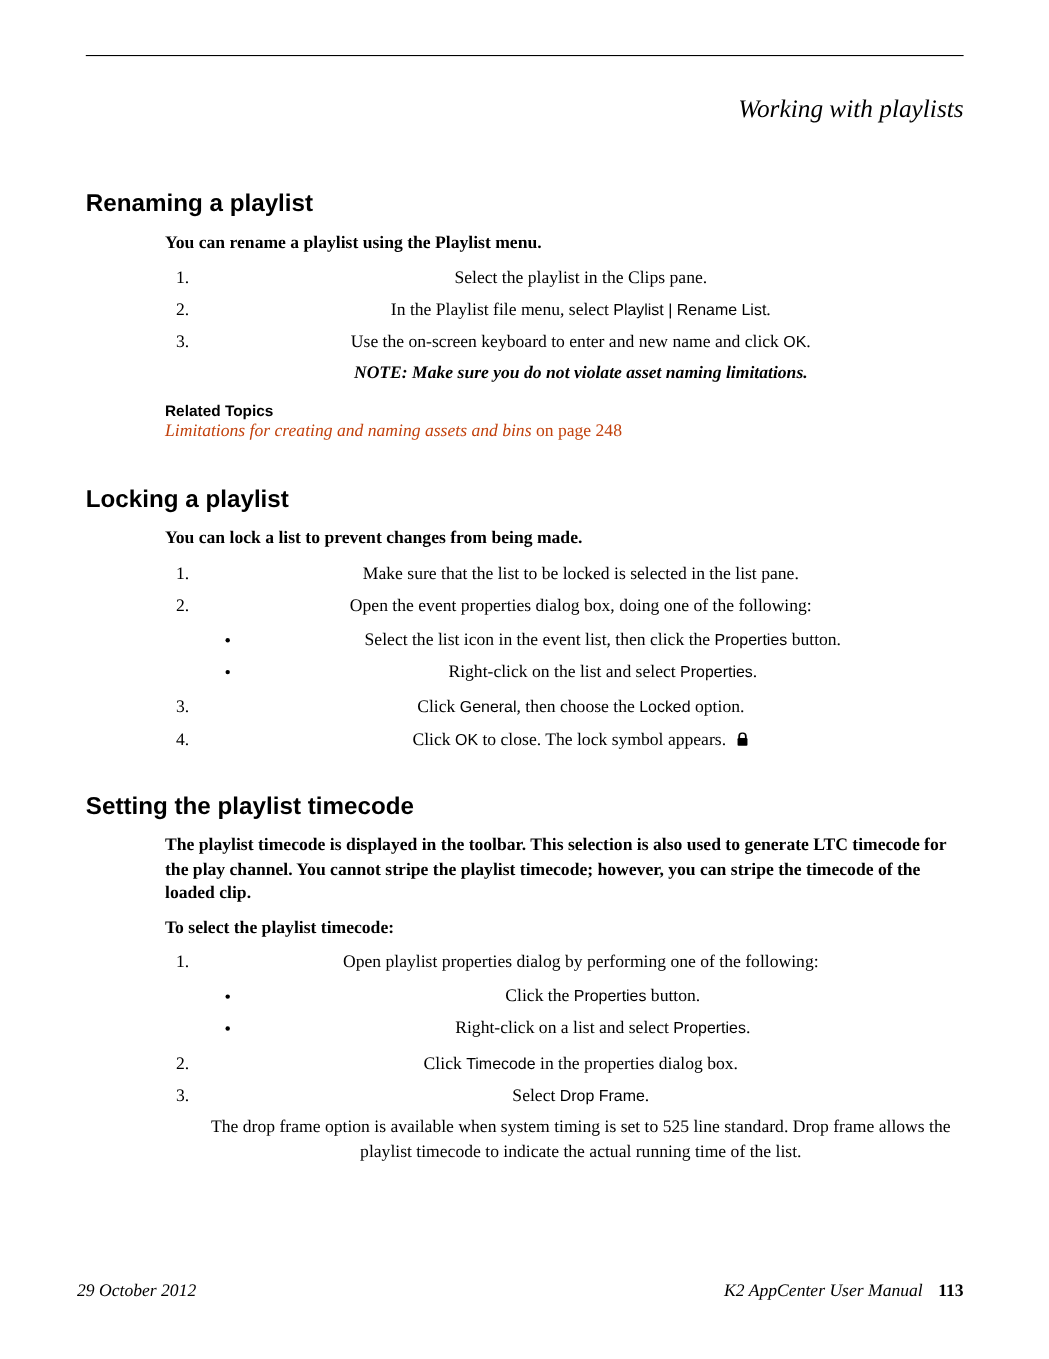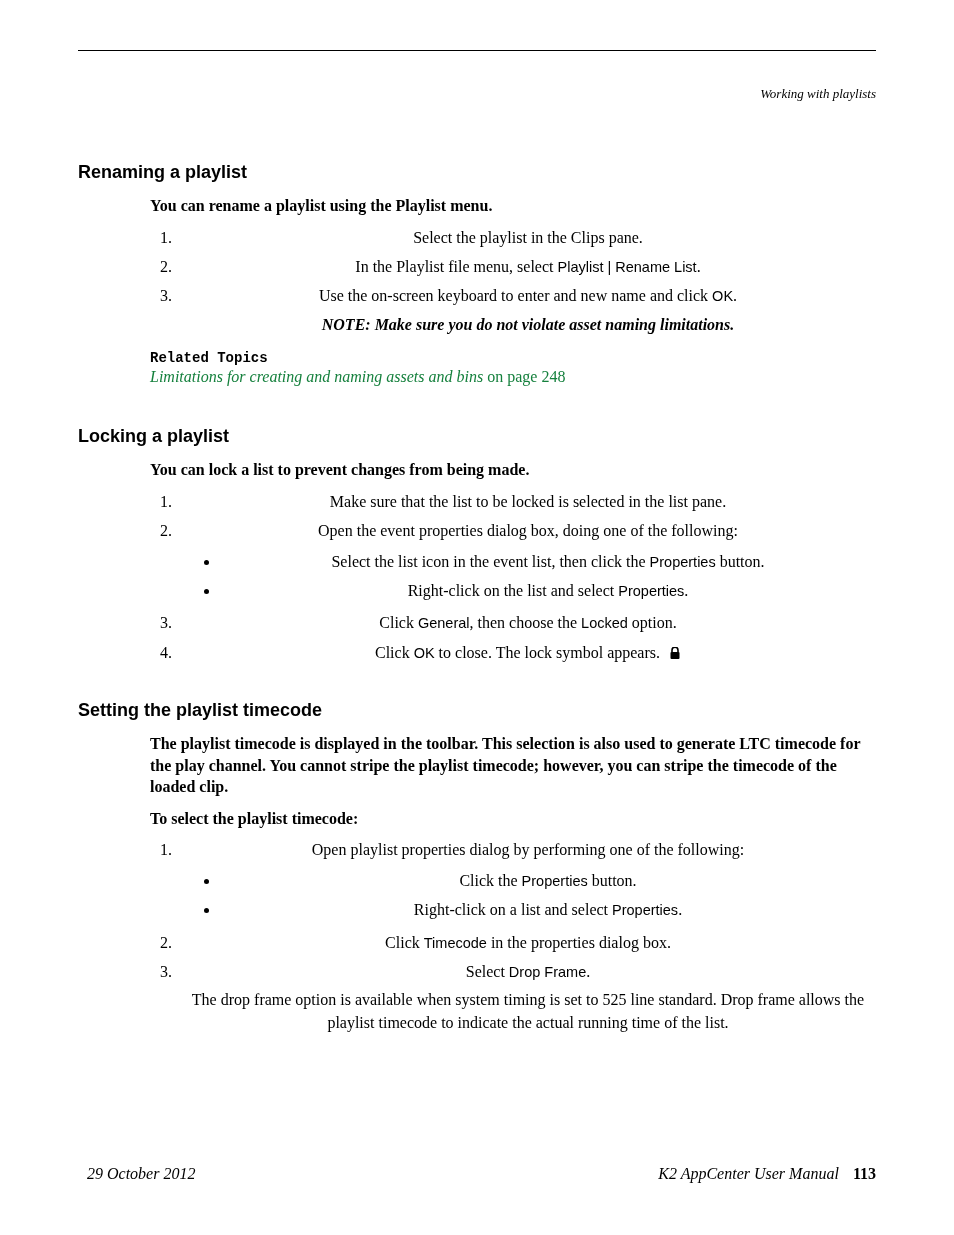"Working with playlists" .header-right { font-size: 13px -> 23px }
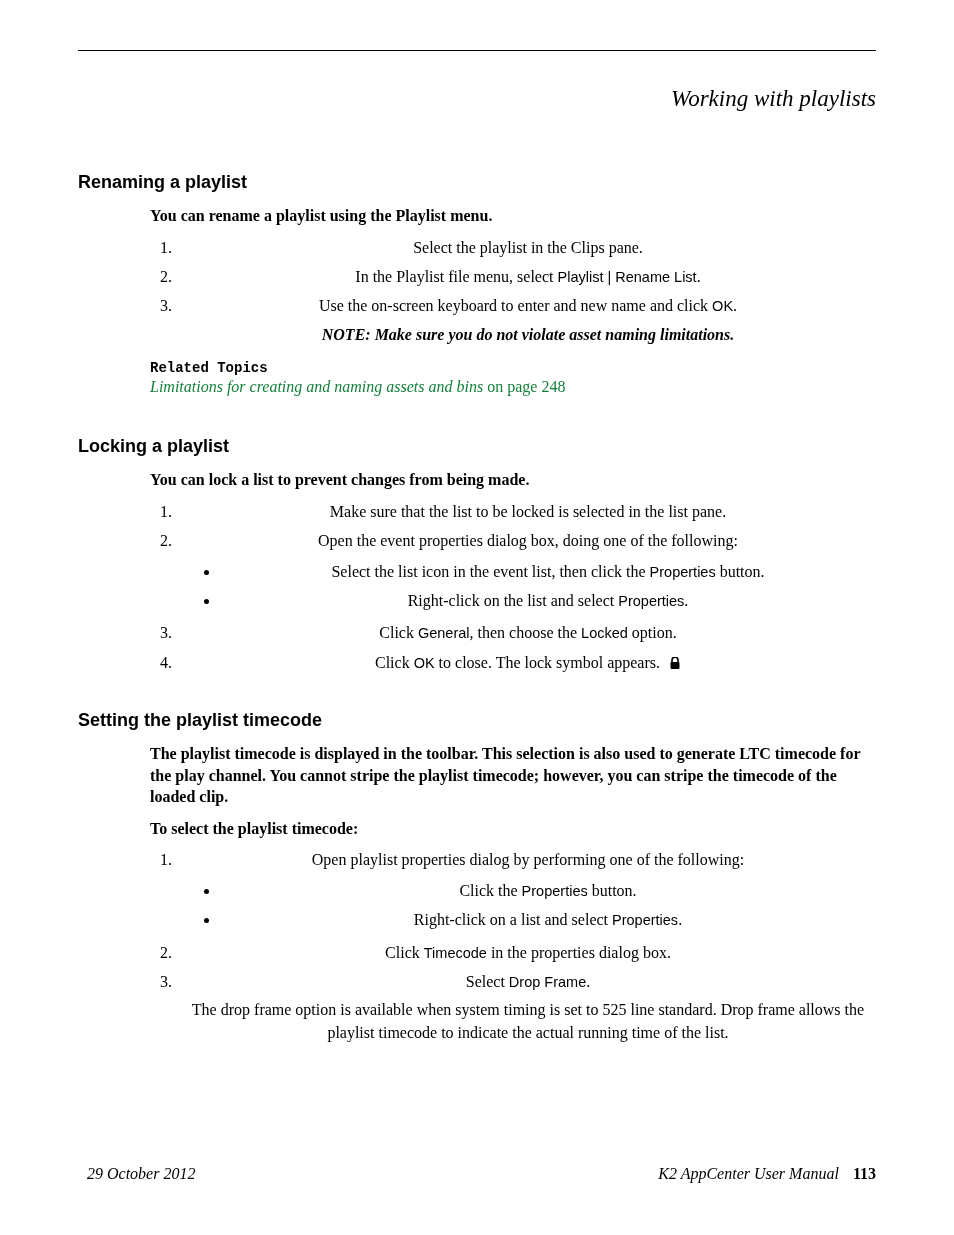"Renaming a playlist" .section-heading { font-size: 18px -> 22px }
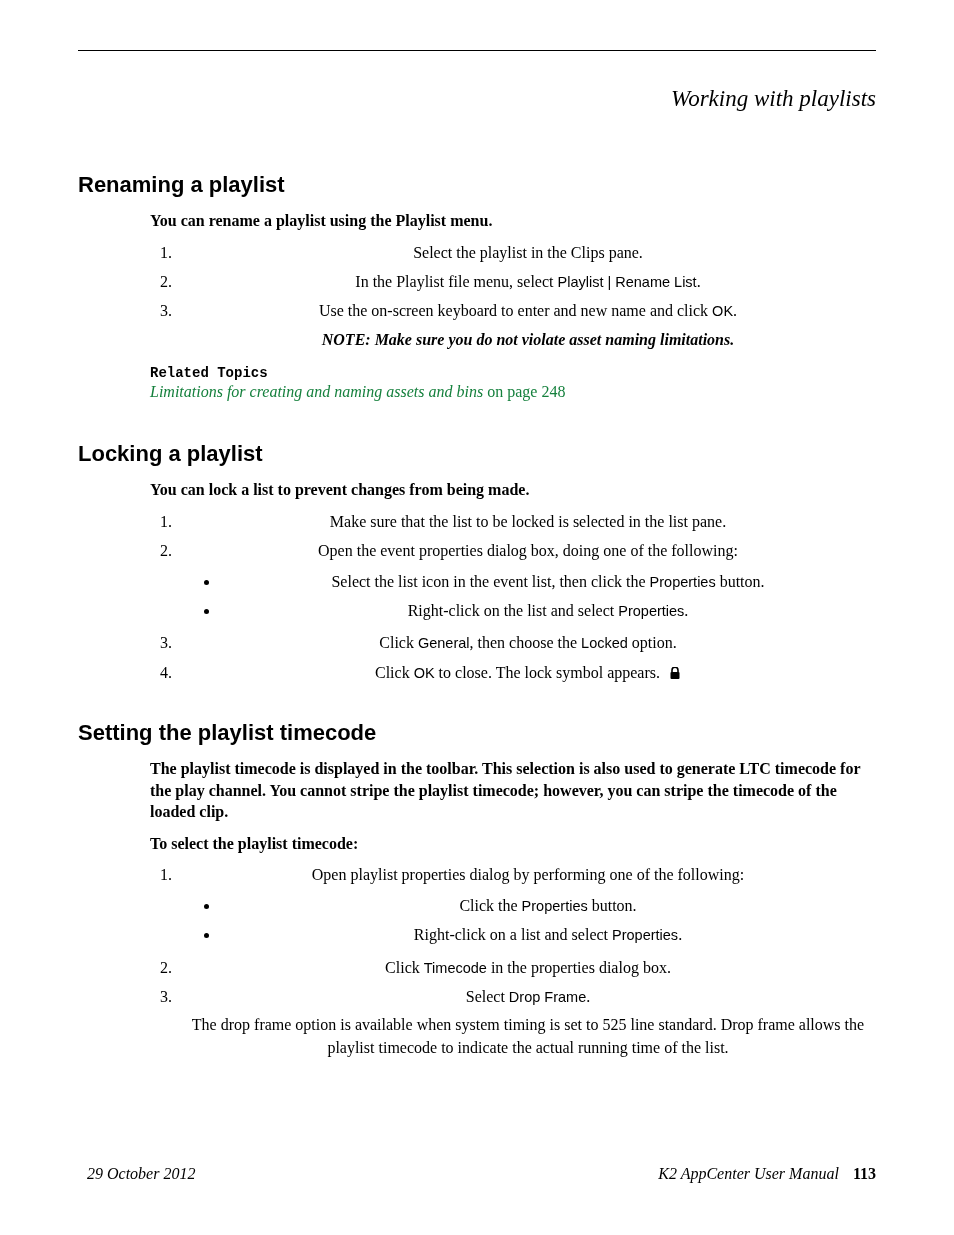"Related Topics" .related-topics-label { font-family: Liberation Mono, monospace -> Liberation Sans, sans-serif }
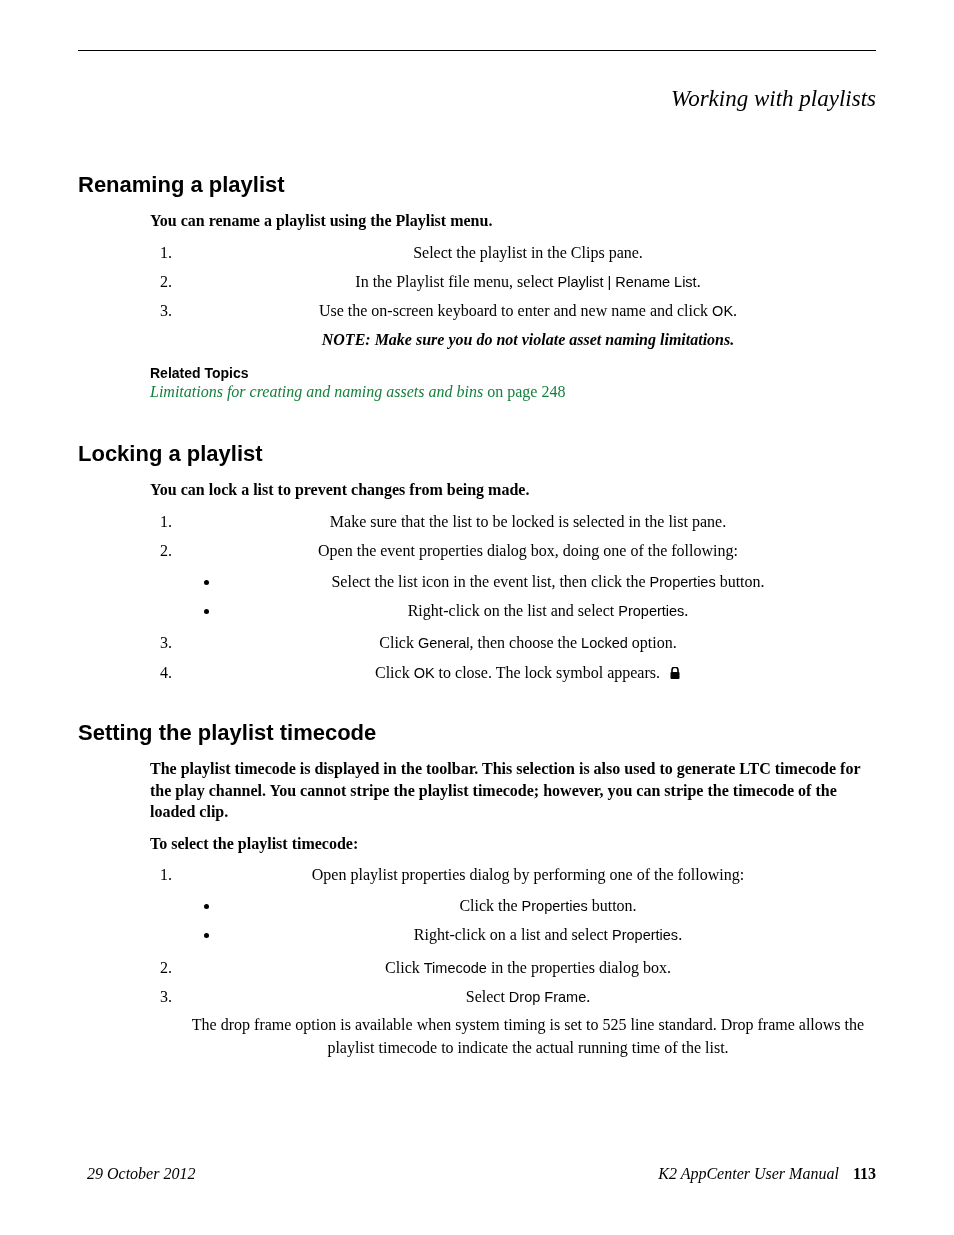"Limitations for creating and naming" .related-link a { color: #15803d -> #c2410c }
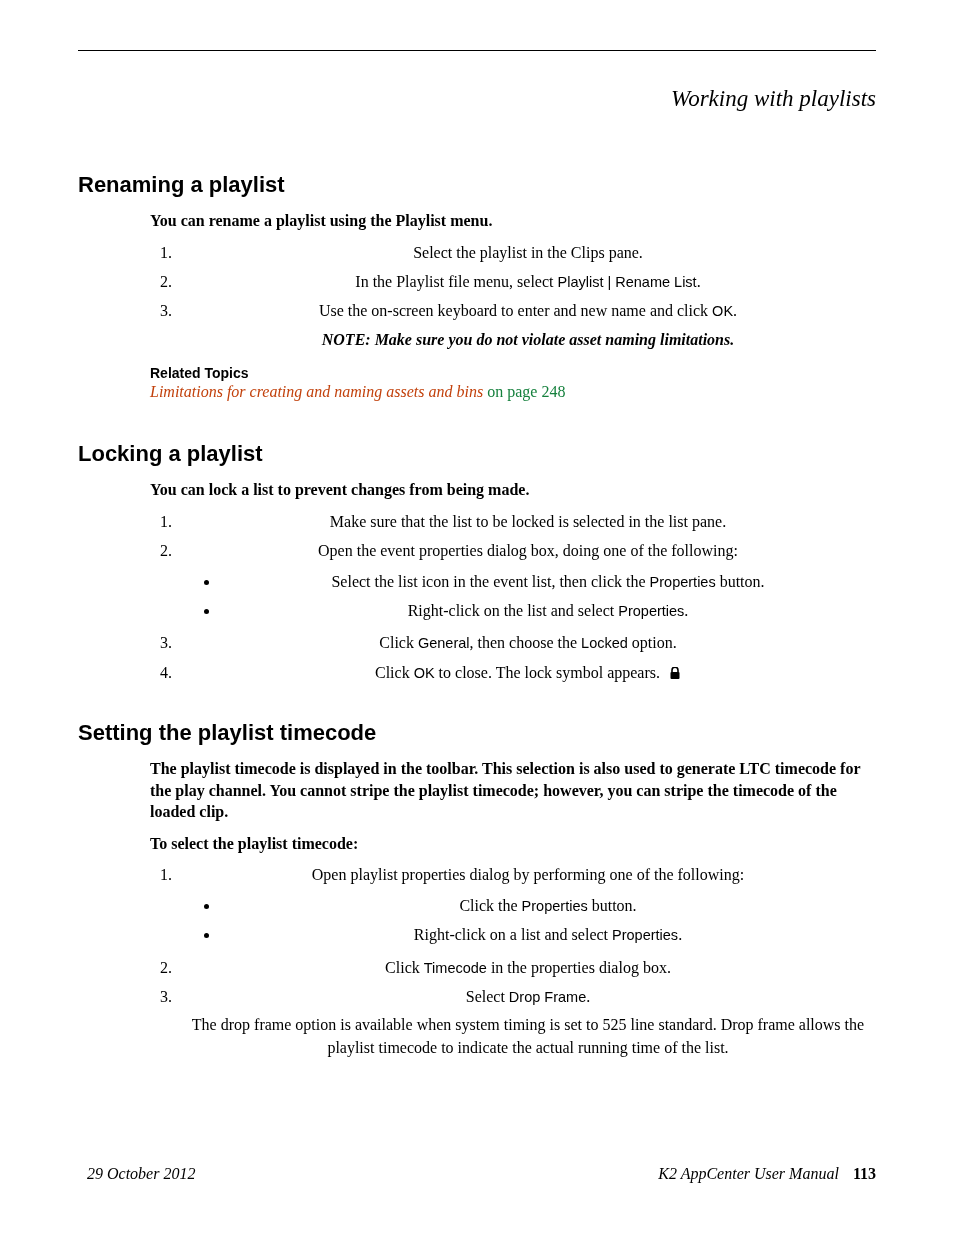"on page 248" .related-trail { color: #15803d -> #c2410c }
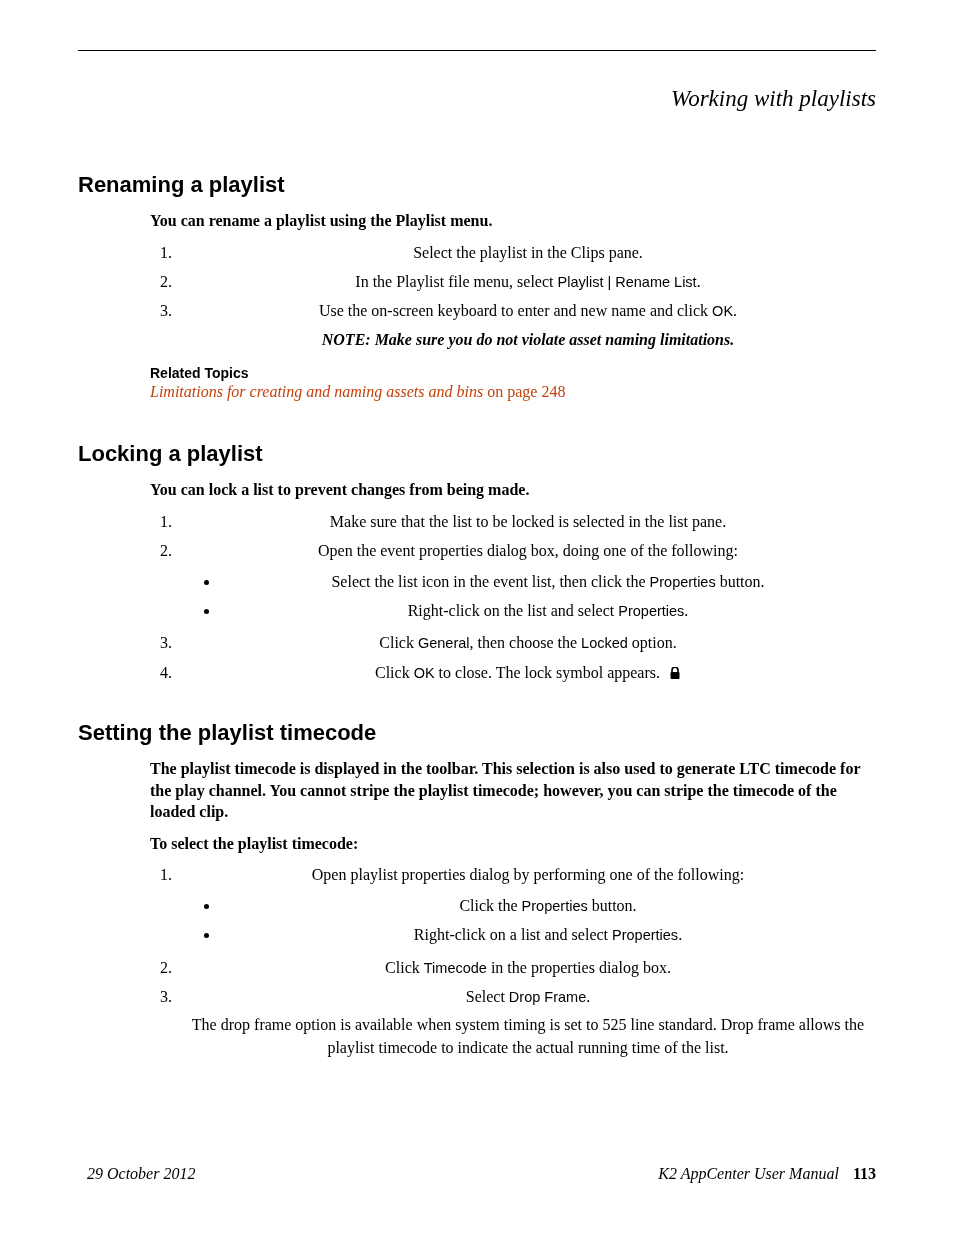"29 October 2012" .footer { left: 87px -> 70px }
